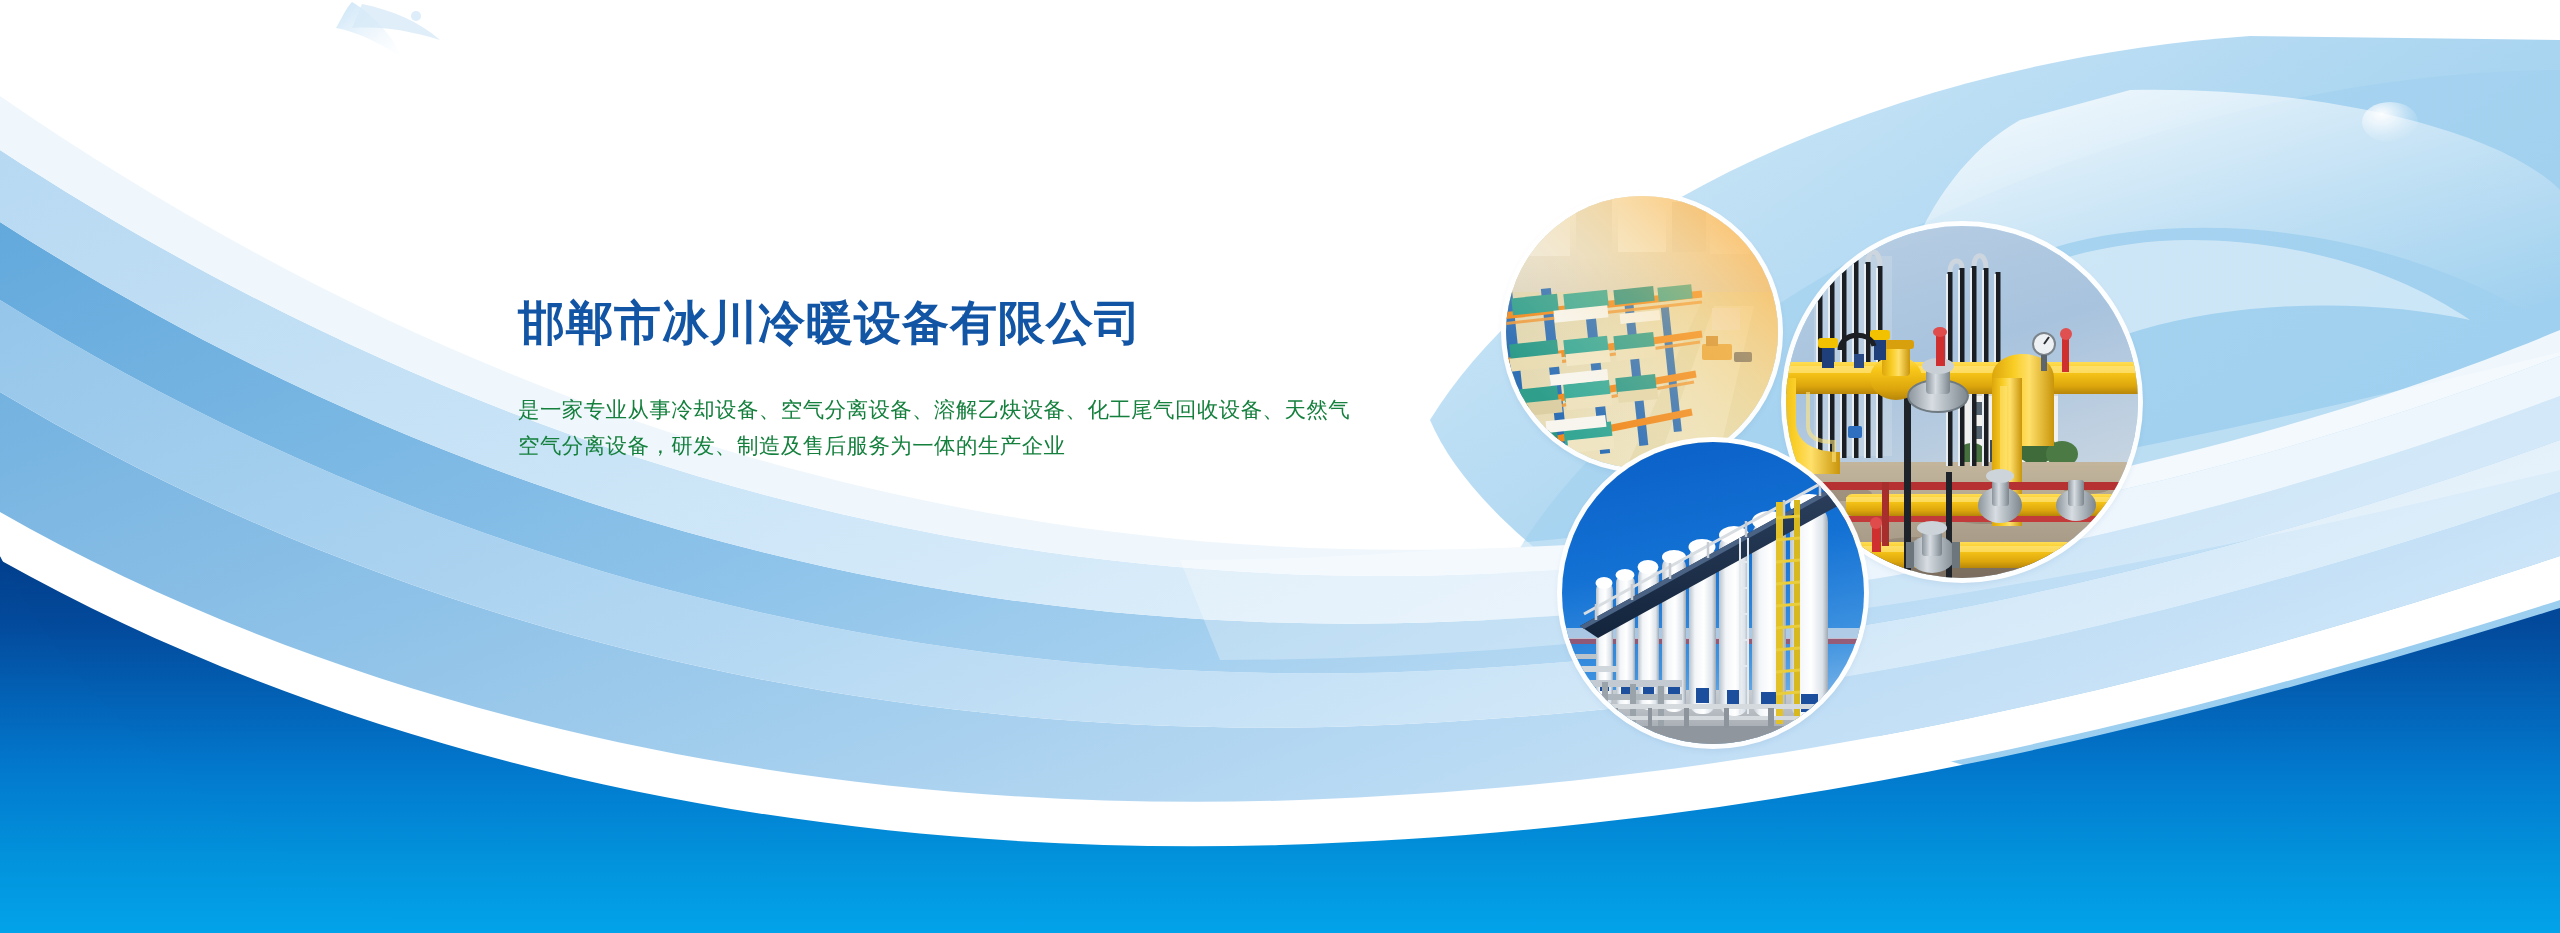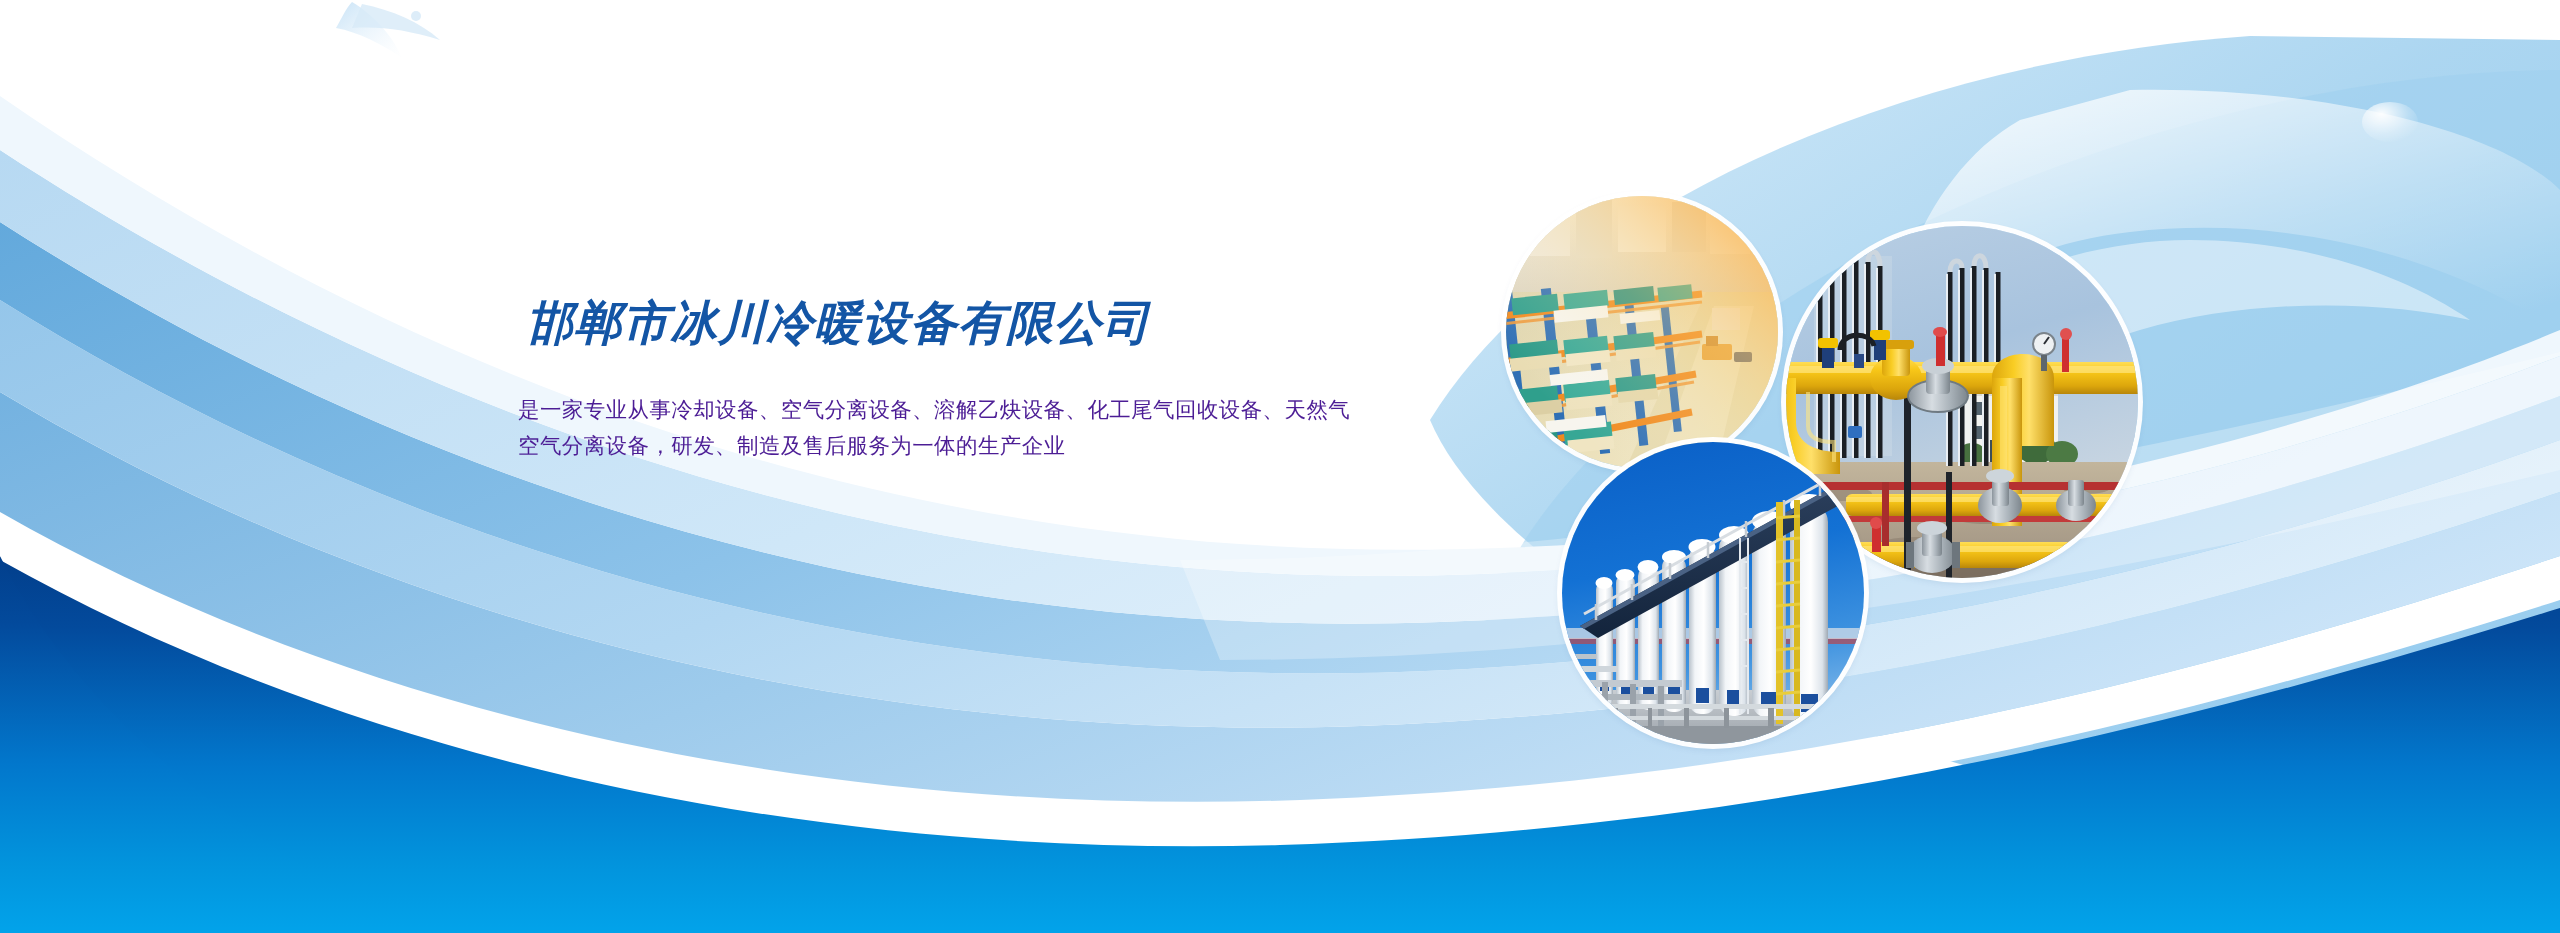"邯郸市冰川冷暖设备有限公司" #company-title { font-style: italic -> none; margin-left: 8px -> none }
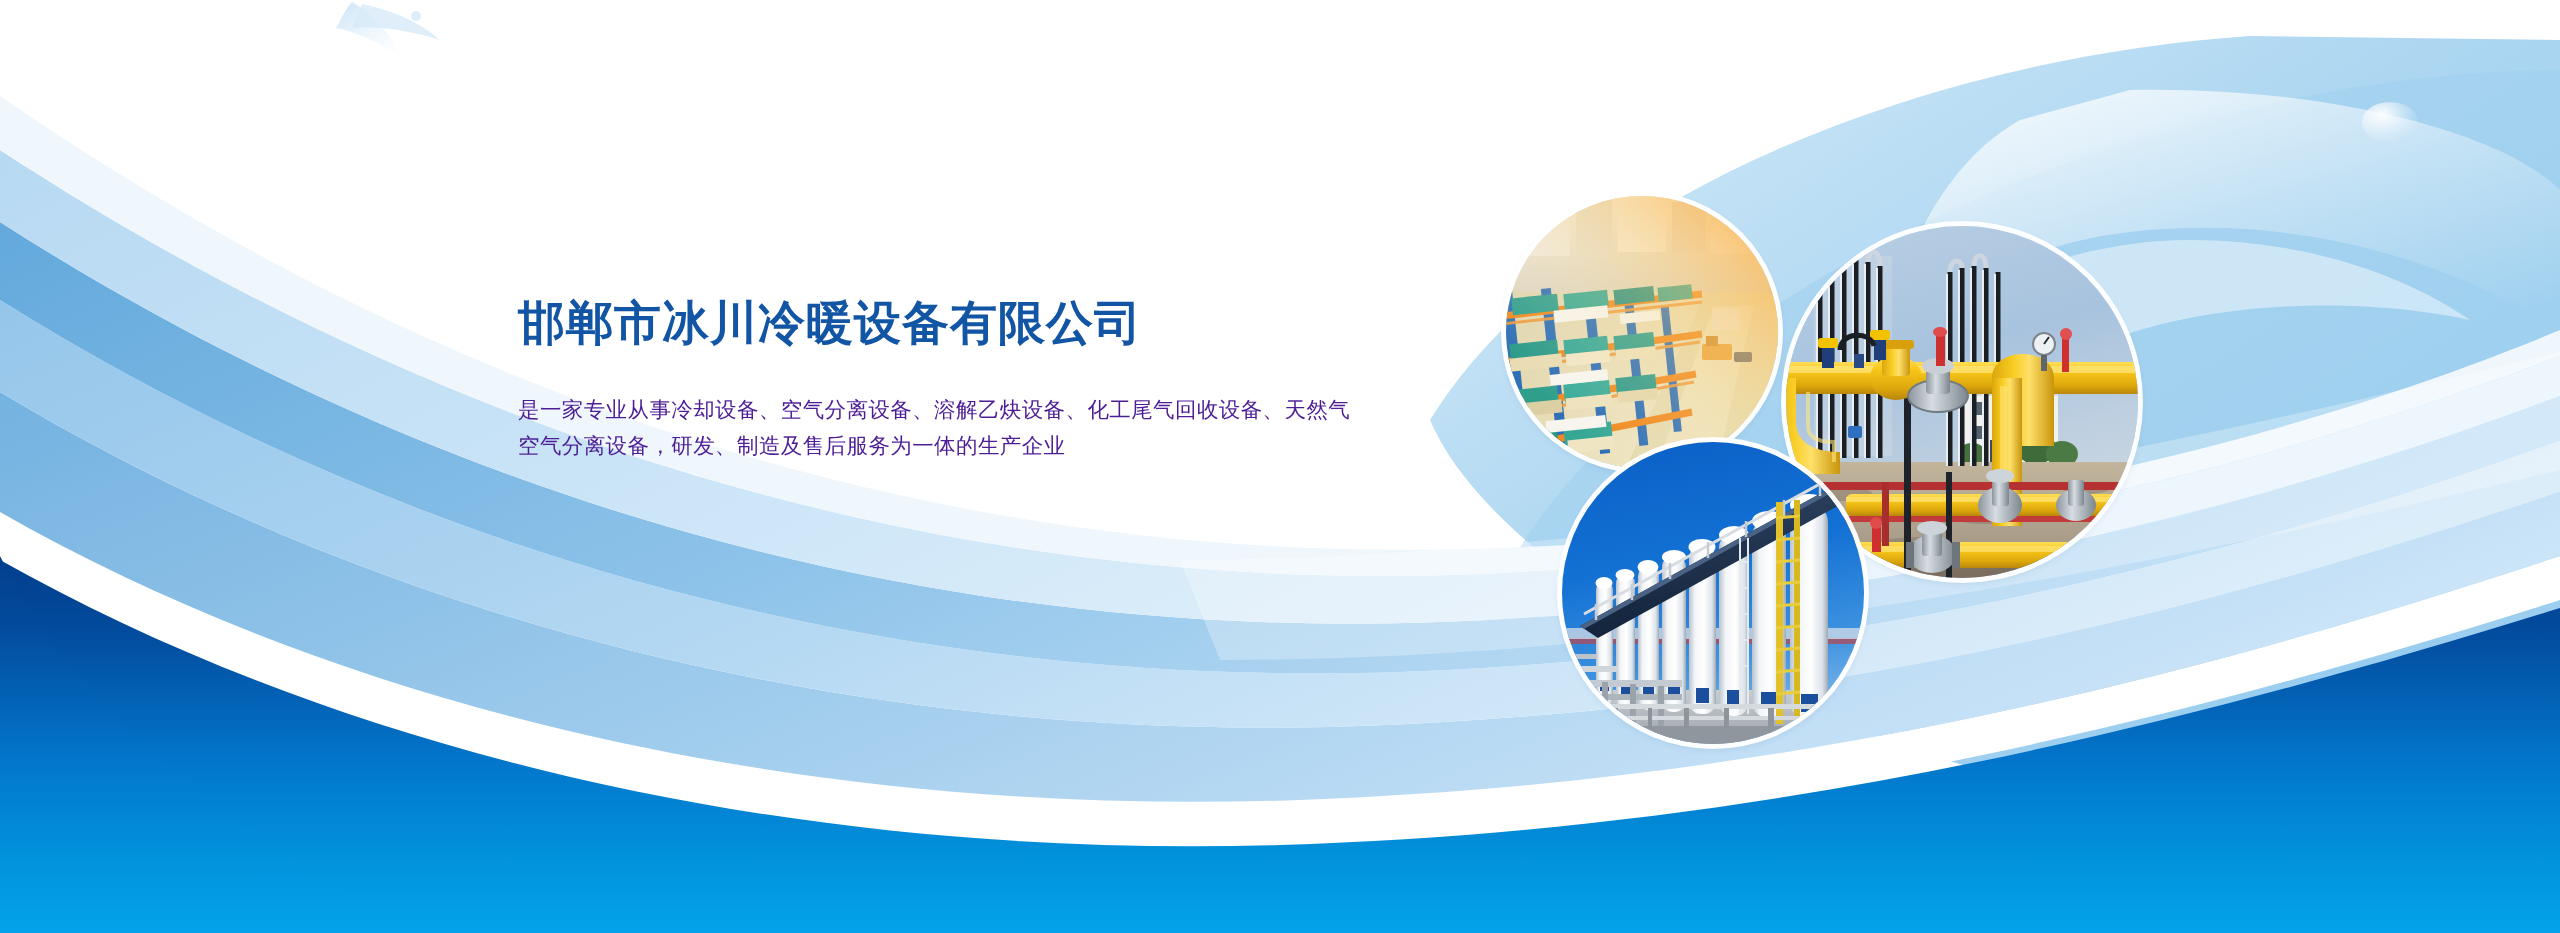"是一家专业从事冷却设备、空气分离设备、溶解乙炔设备、化工尾气回收设备、天然气" div { color: #4c1d95 -> #15803d }
